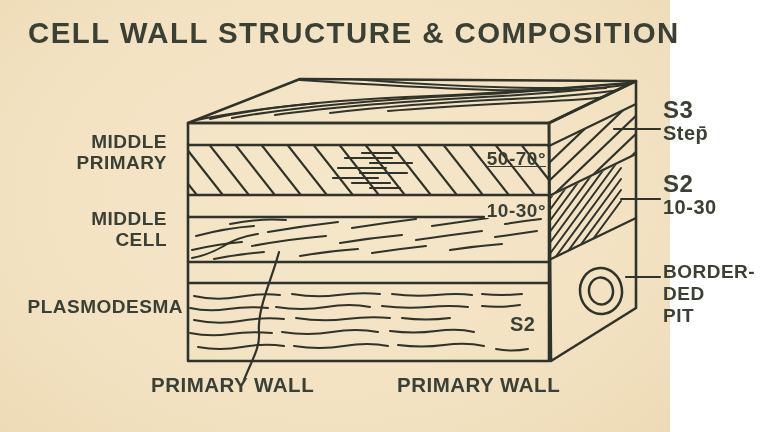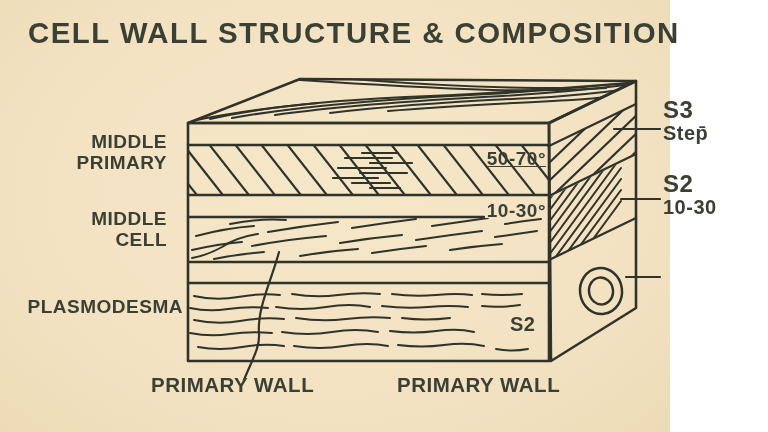"BORDER-" div.lbl { html: none -> <div> <div>BORDER-</div> <div>DED</div> <div>PIT</div> </div> }
